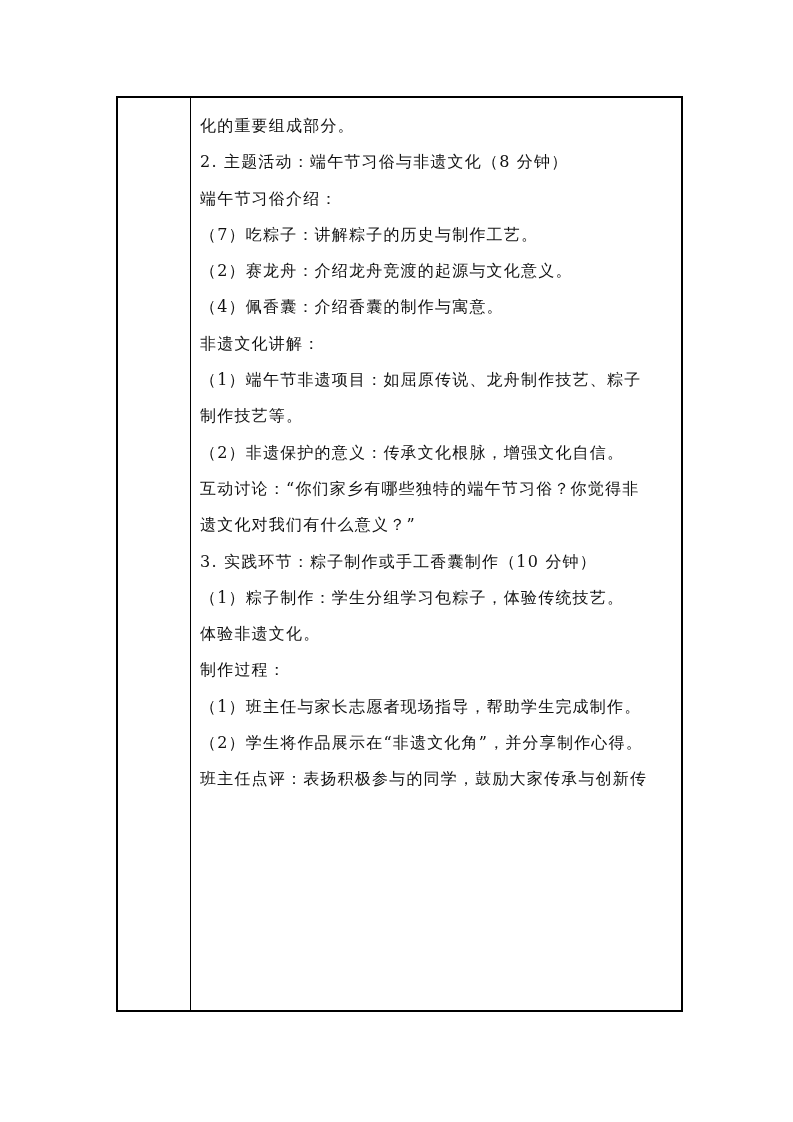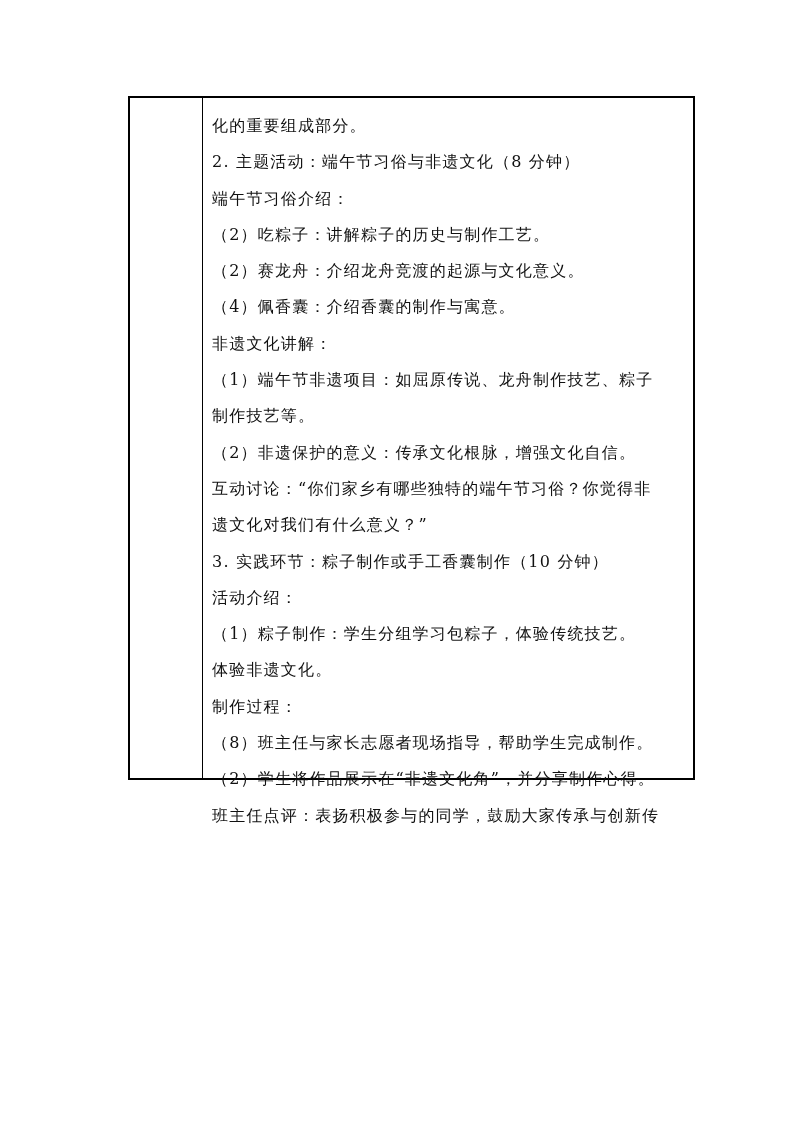"化的重要组成部分。" .table { height: 684px -> 916px; left: 128px -> 116px }
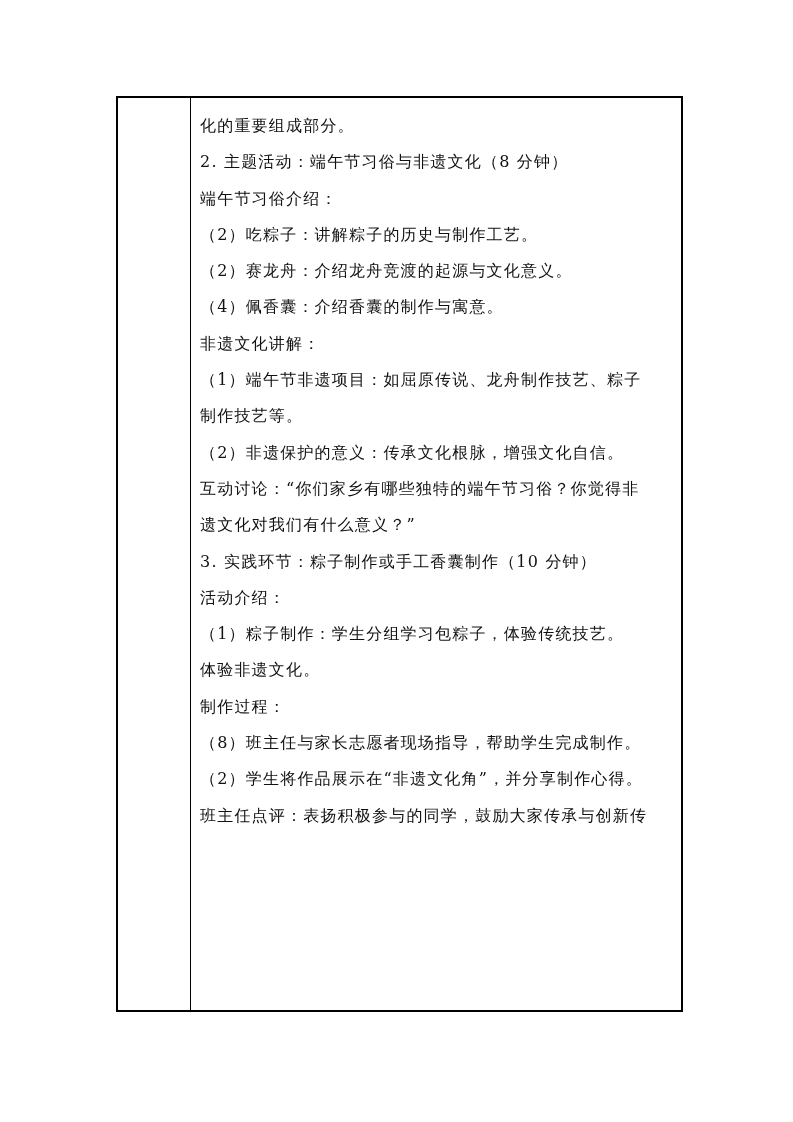"（2）吃粽子：讲解粽子的历史与制作工艺。" div.line { text: 2 -> 7 }
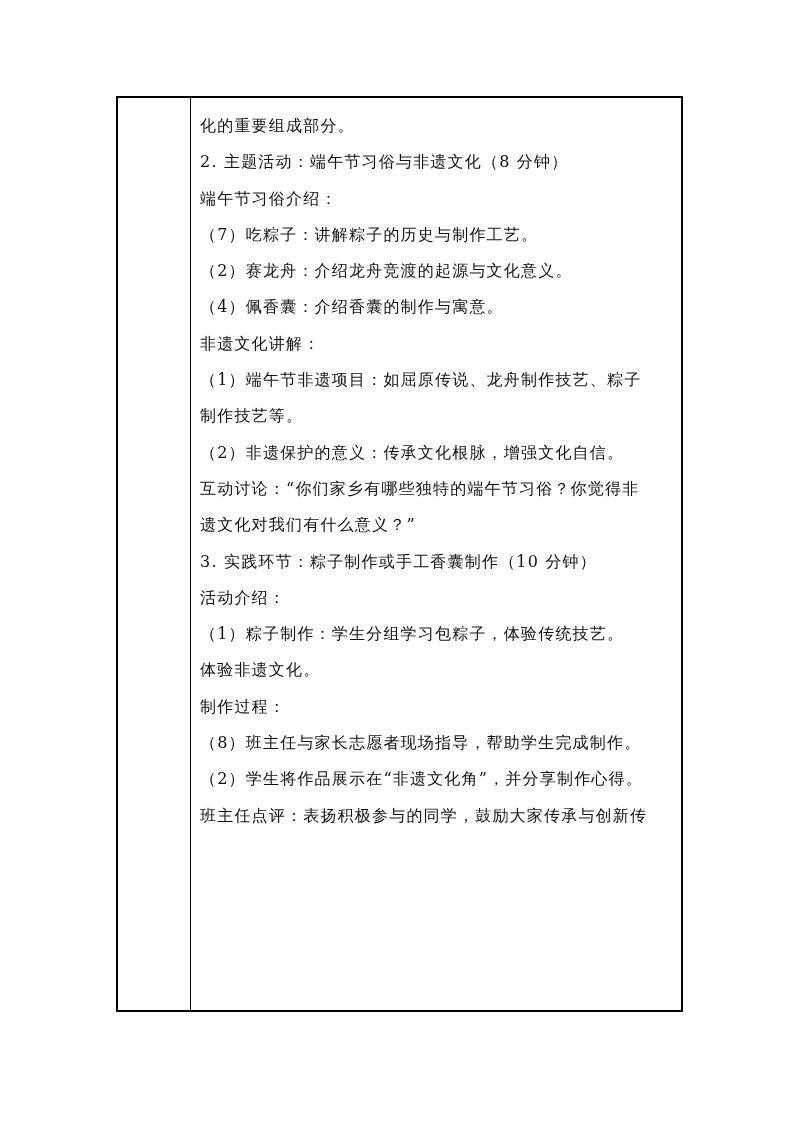"活动介绍：" div.line { html: <div>活动介绍：</div> -> none }
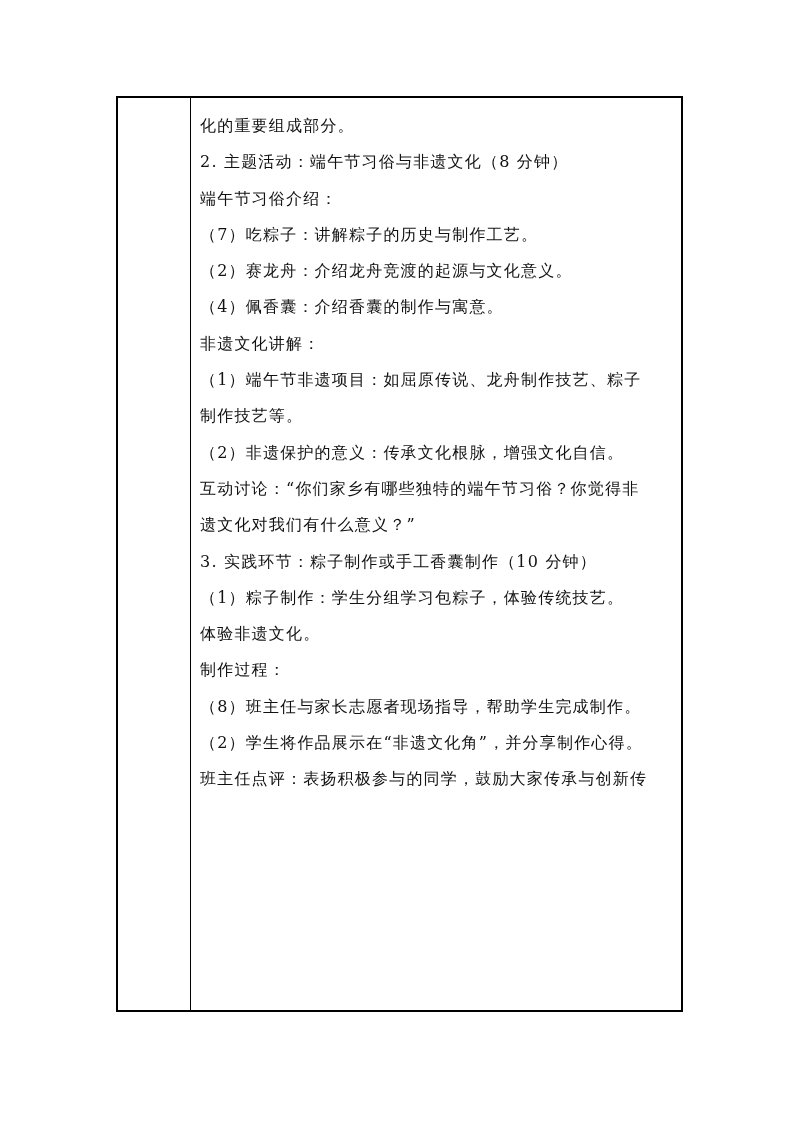"（8）班主任与家长志愿者现场指导，帮助学生完成制作。" div.line { text: 8 -> 1 }
